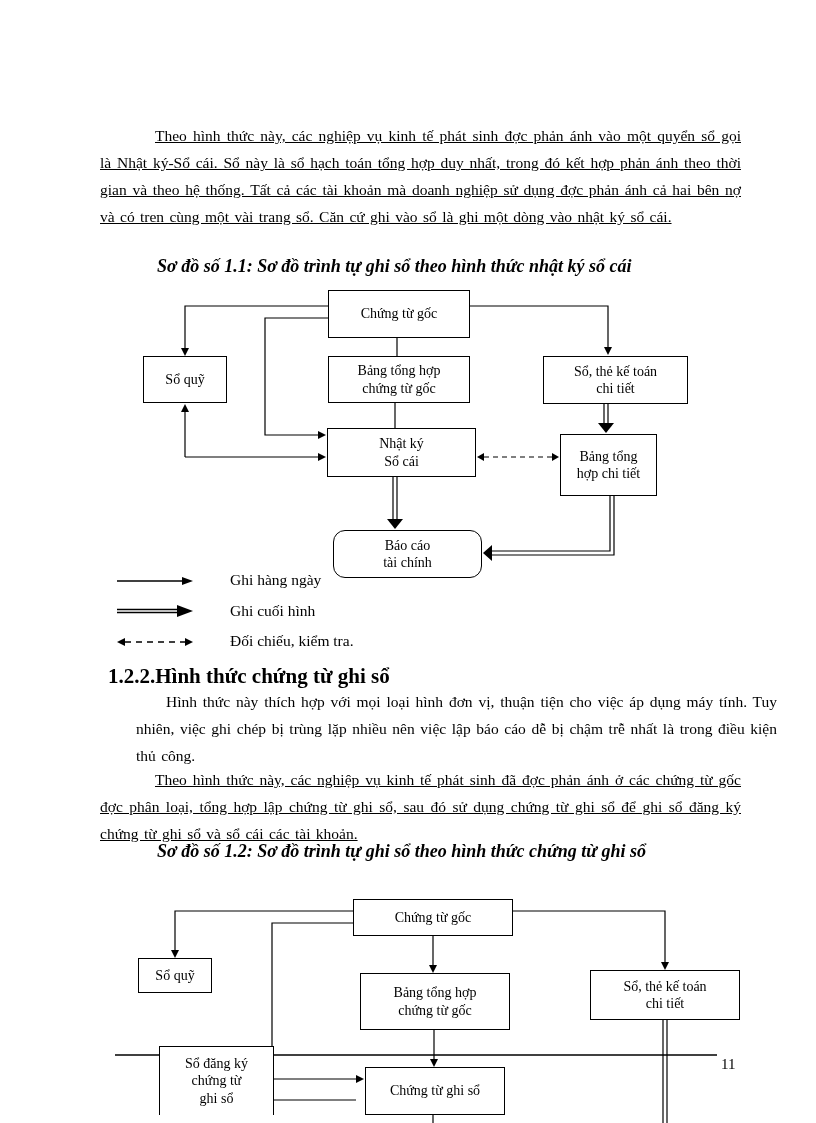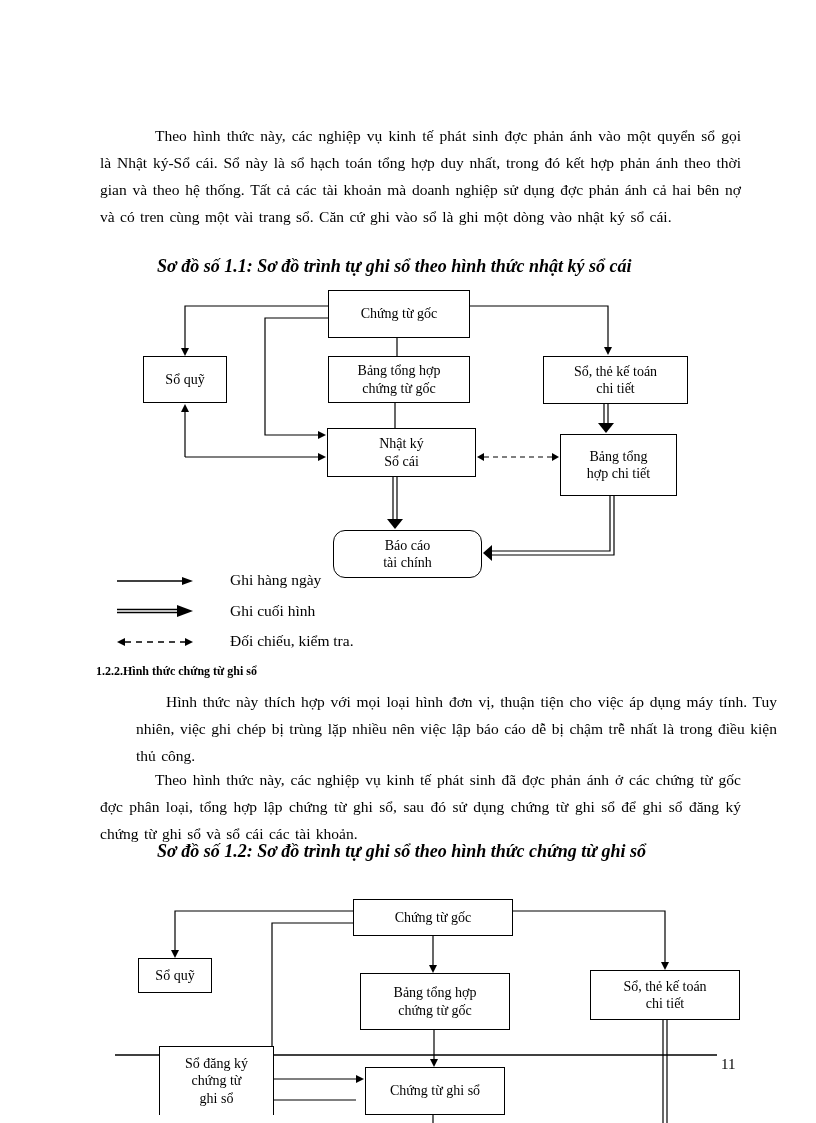"Theo hình thức này, các" .indent55 { text-decoration: none -> underline }
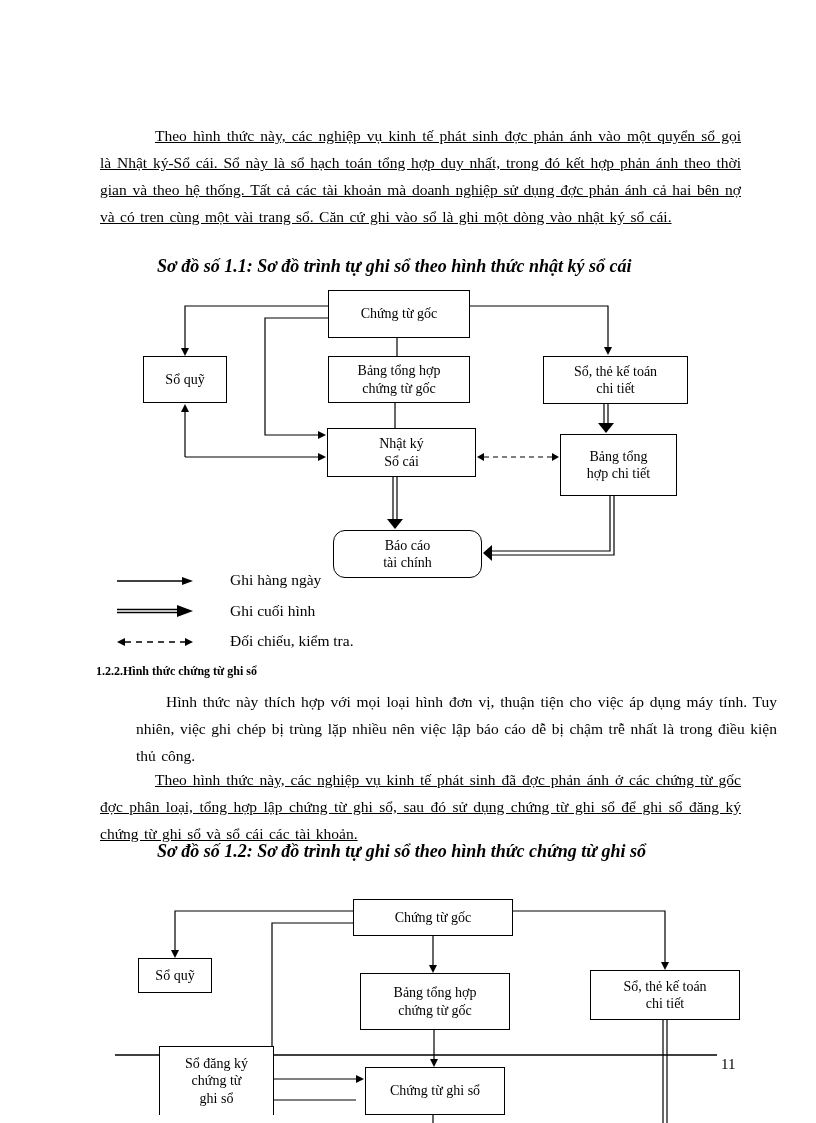"Bảng tổng" div.dbox { width: 117px -> 97px }
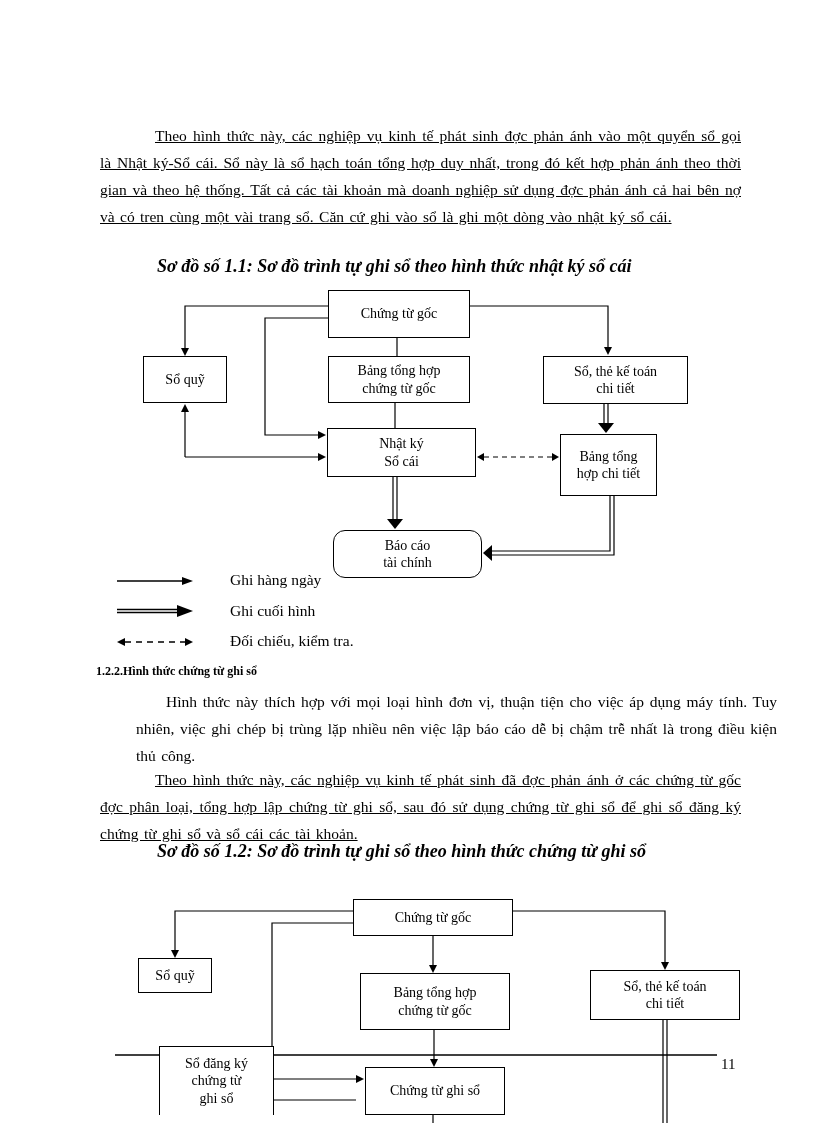"1.2.2.Hình thức chứng từ ghi" .heading { font-size: 12px -> 21px; left: 96px -> 108px }
